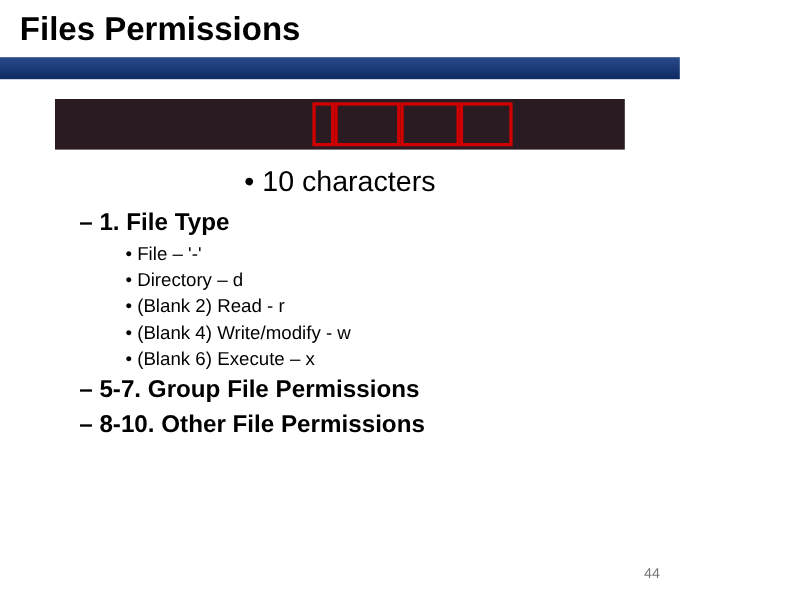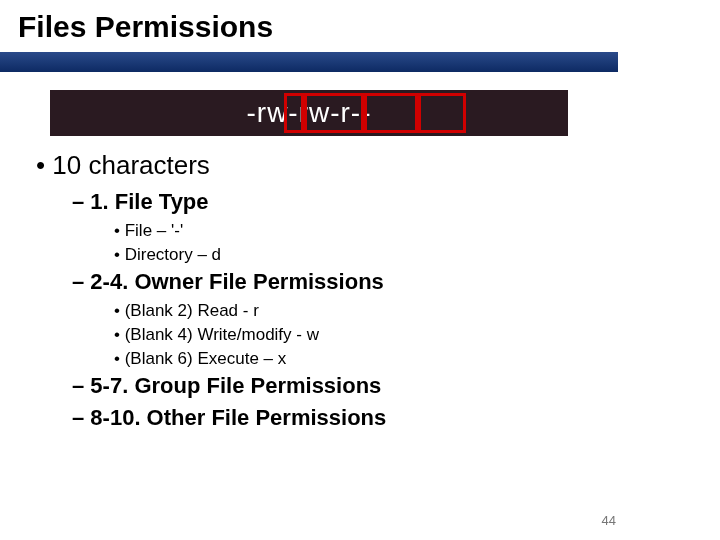"-rw-rw-r--" span.perm-text { html: <span>-rw-rw-r--</span> -> none }
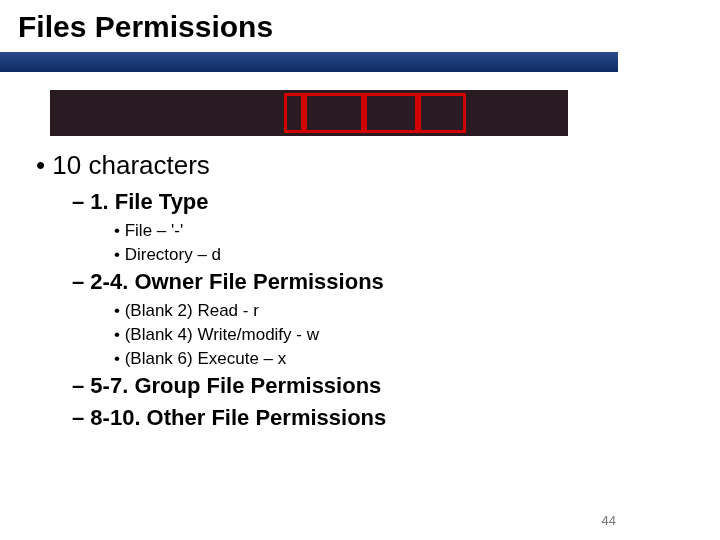"10 characters" .lvl1 { text-align: none -> center }
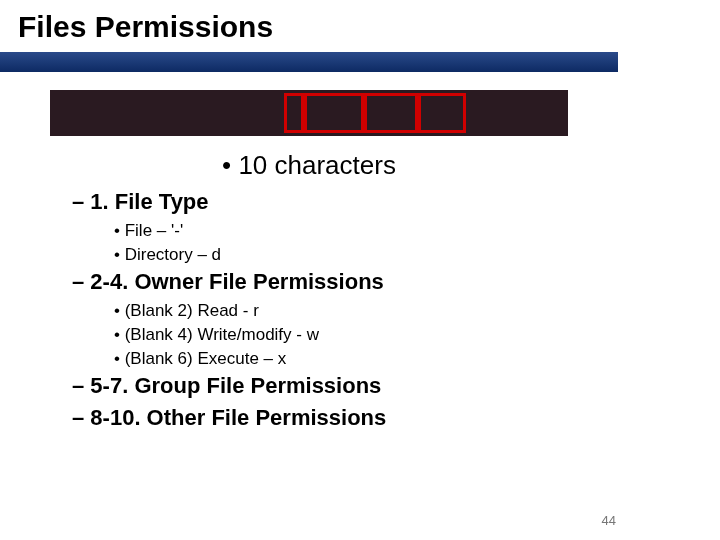"2-4. Owner File Permissions" div.lvl2 { html: <div>2-4. Owner File Permissions</div> -> none }
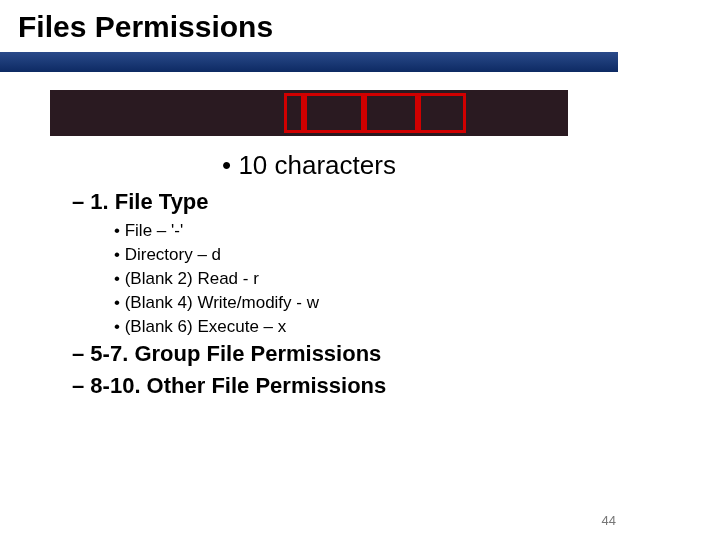"44" .page-num { right: 2px -> 18px }
